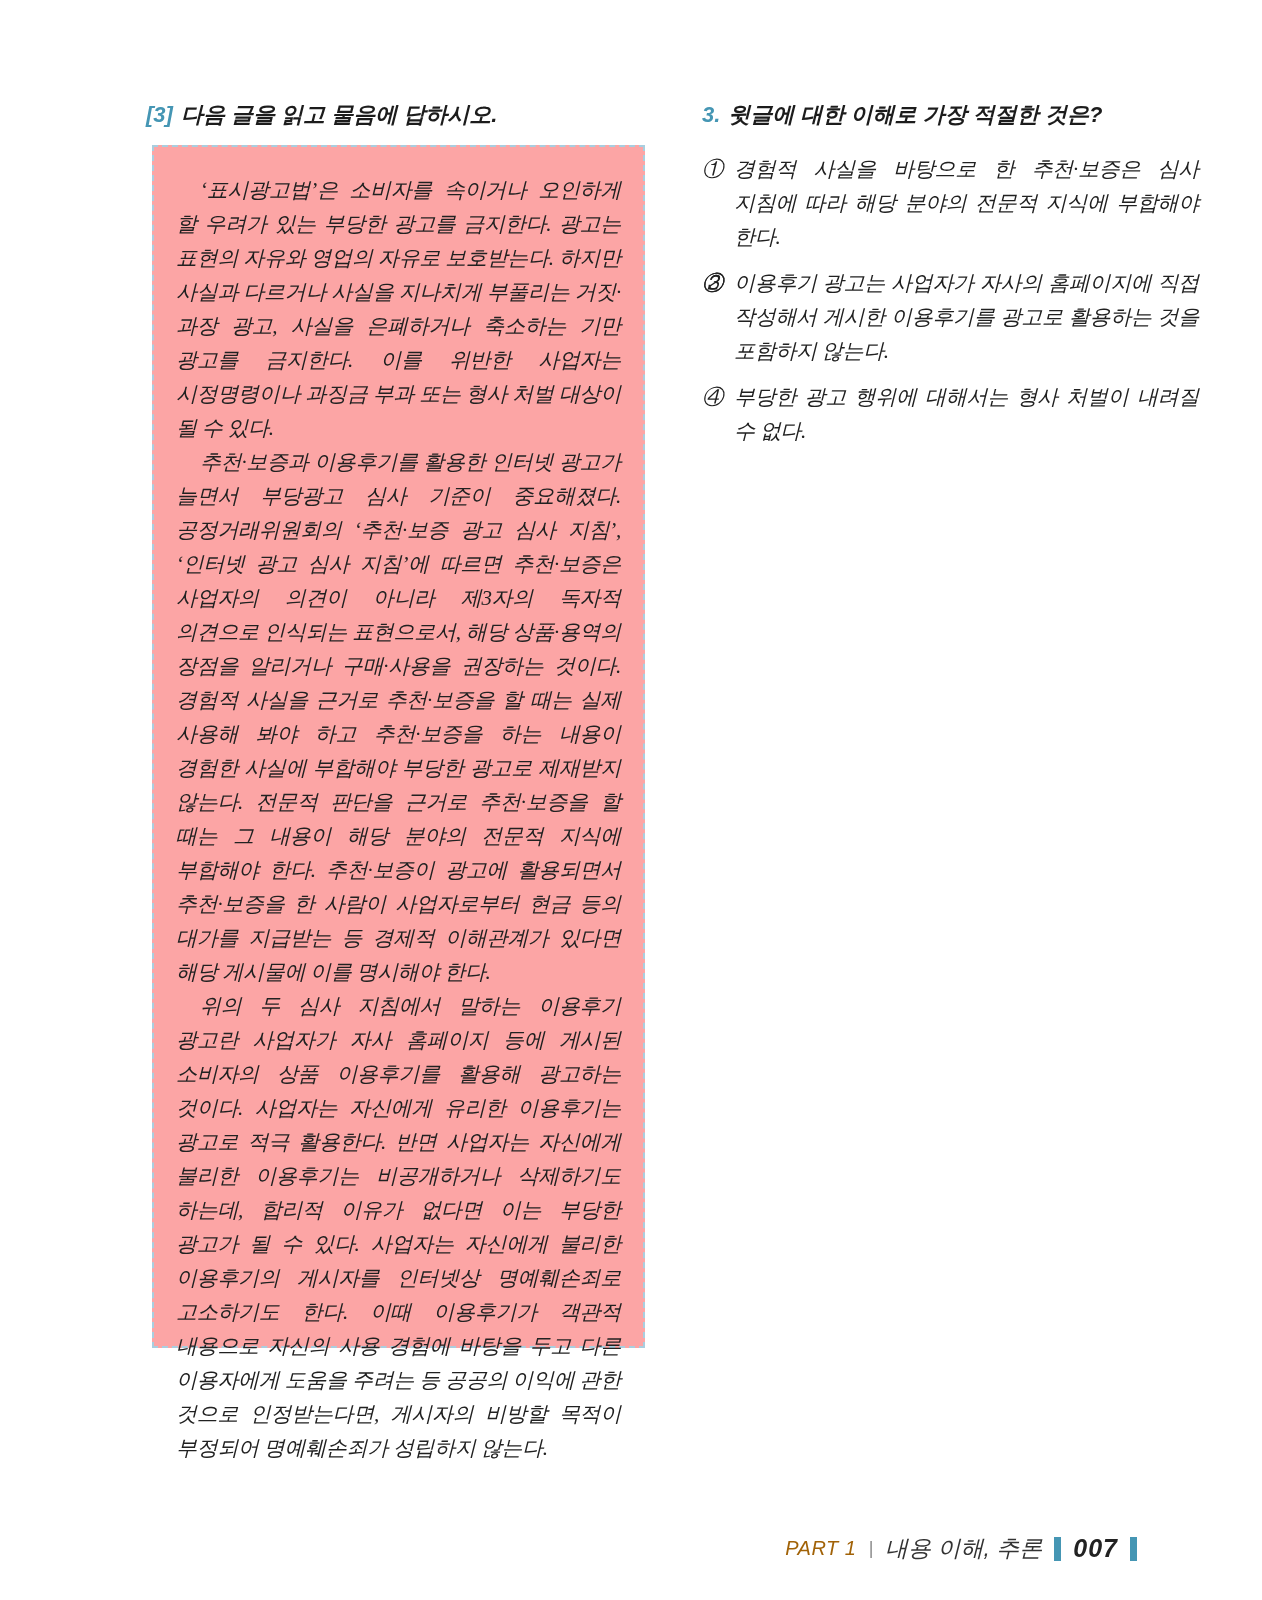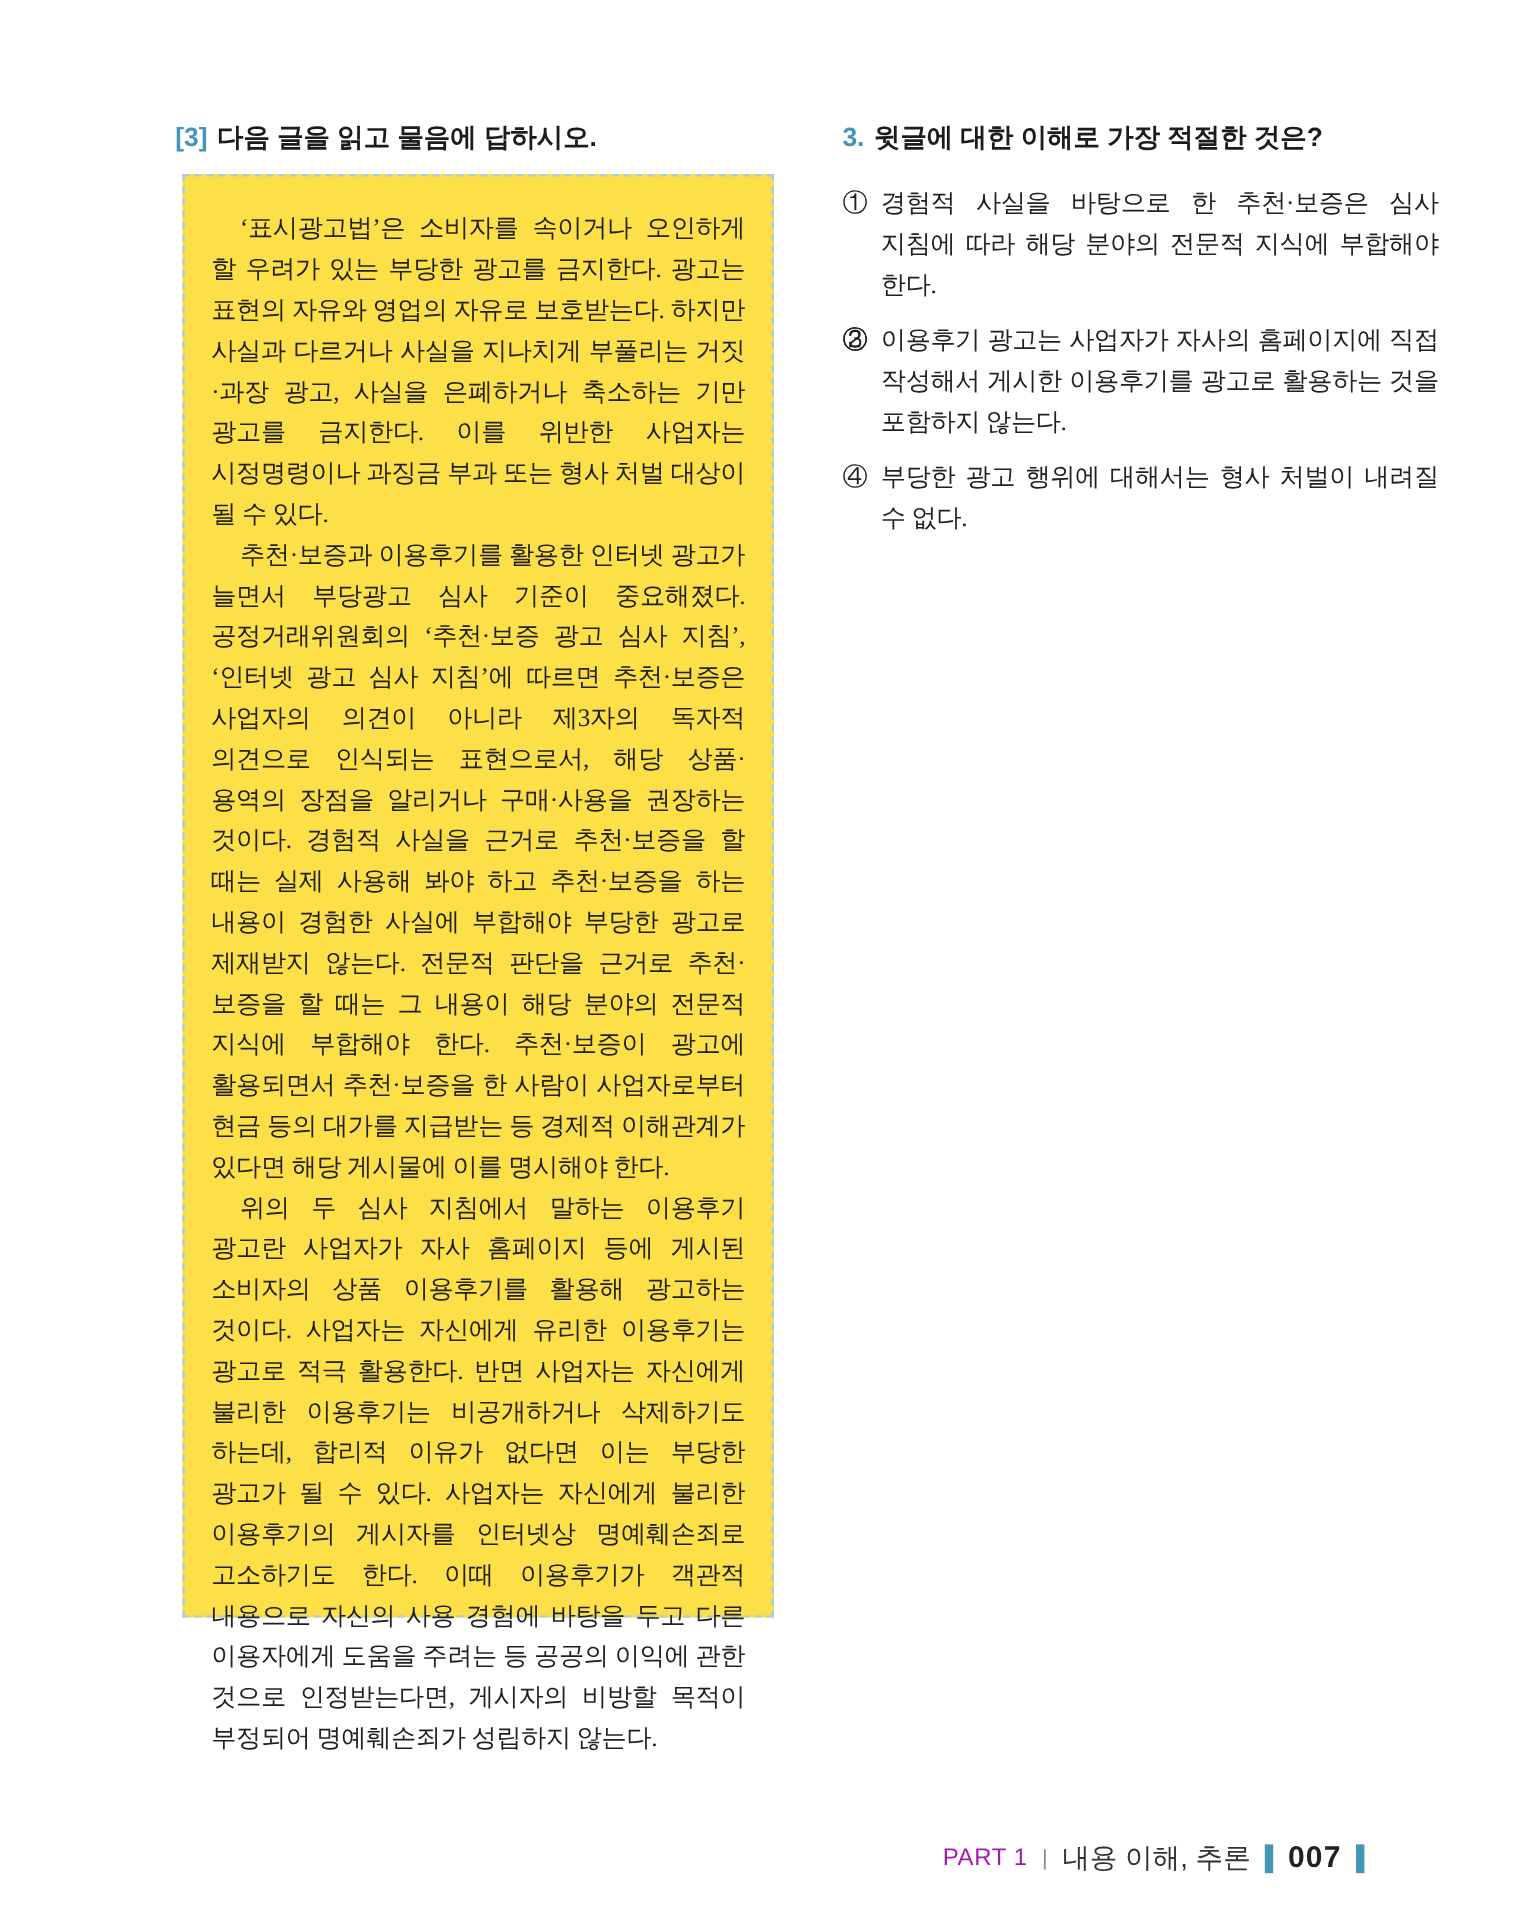"[3] 다음 글을 읽고 물음에" .doc { font-style: none -> italic }
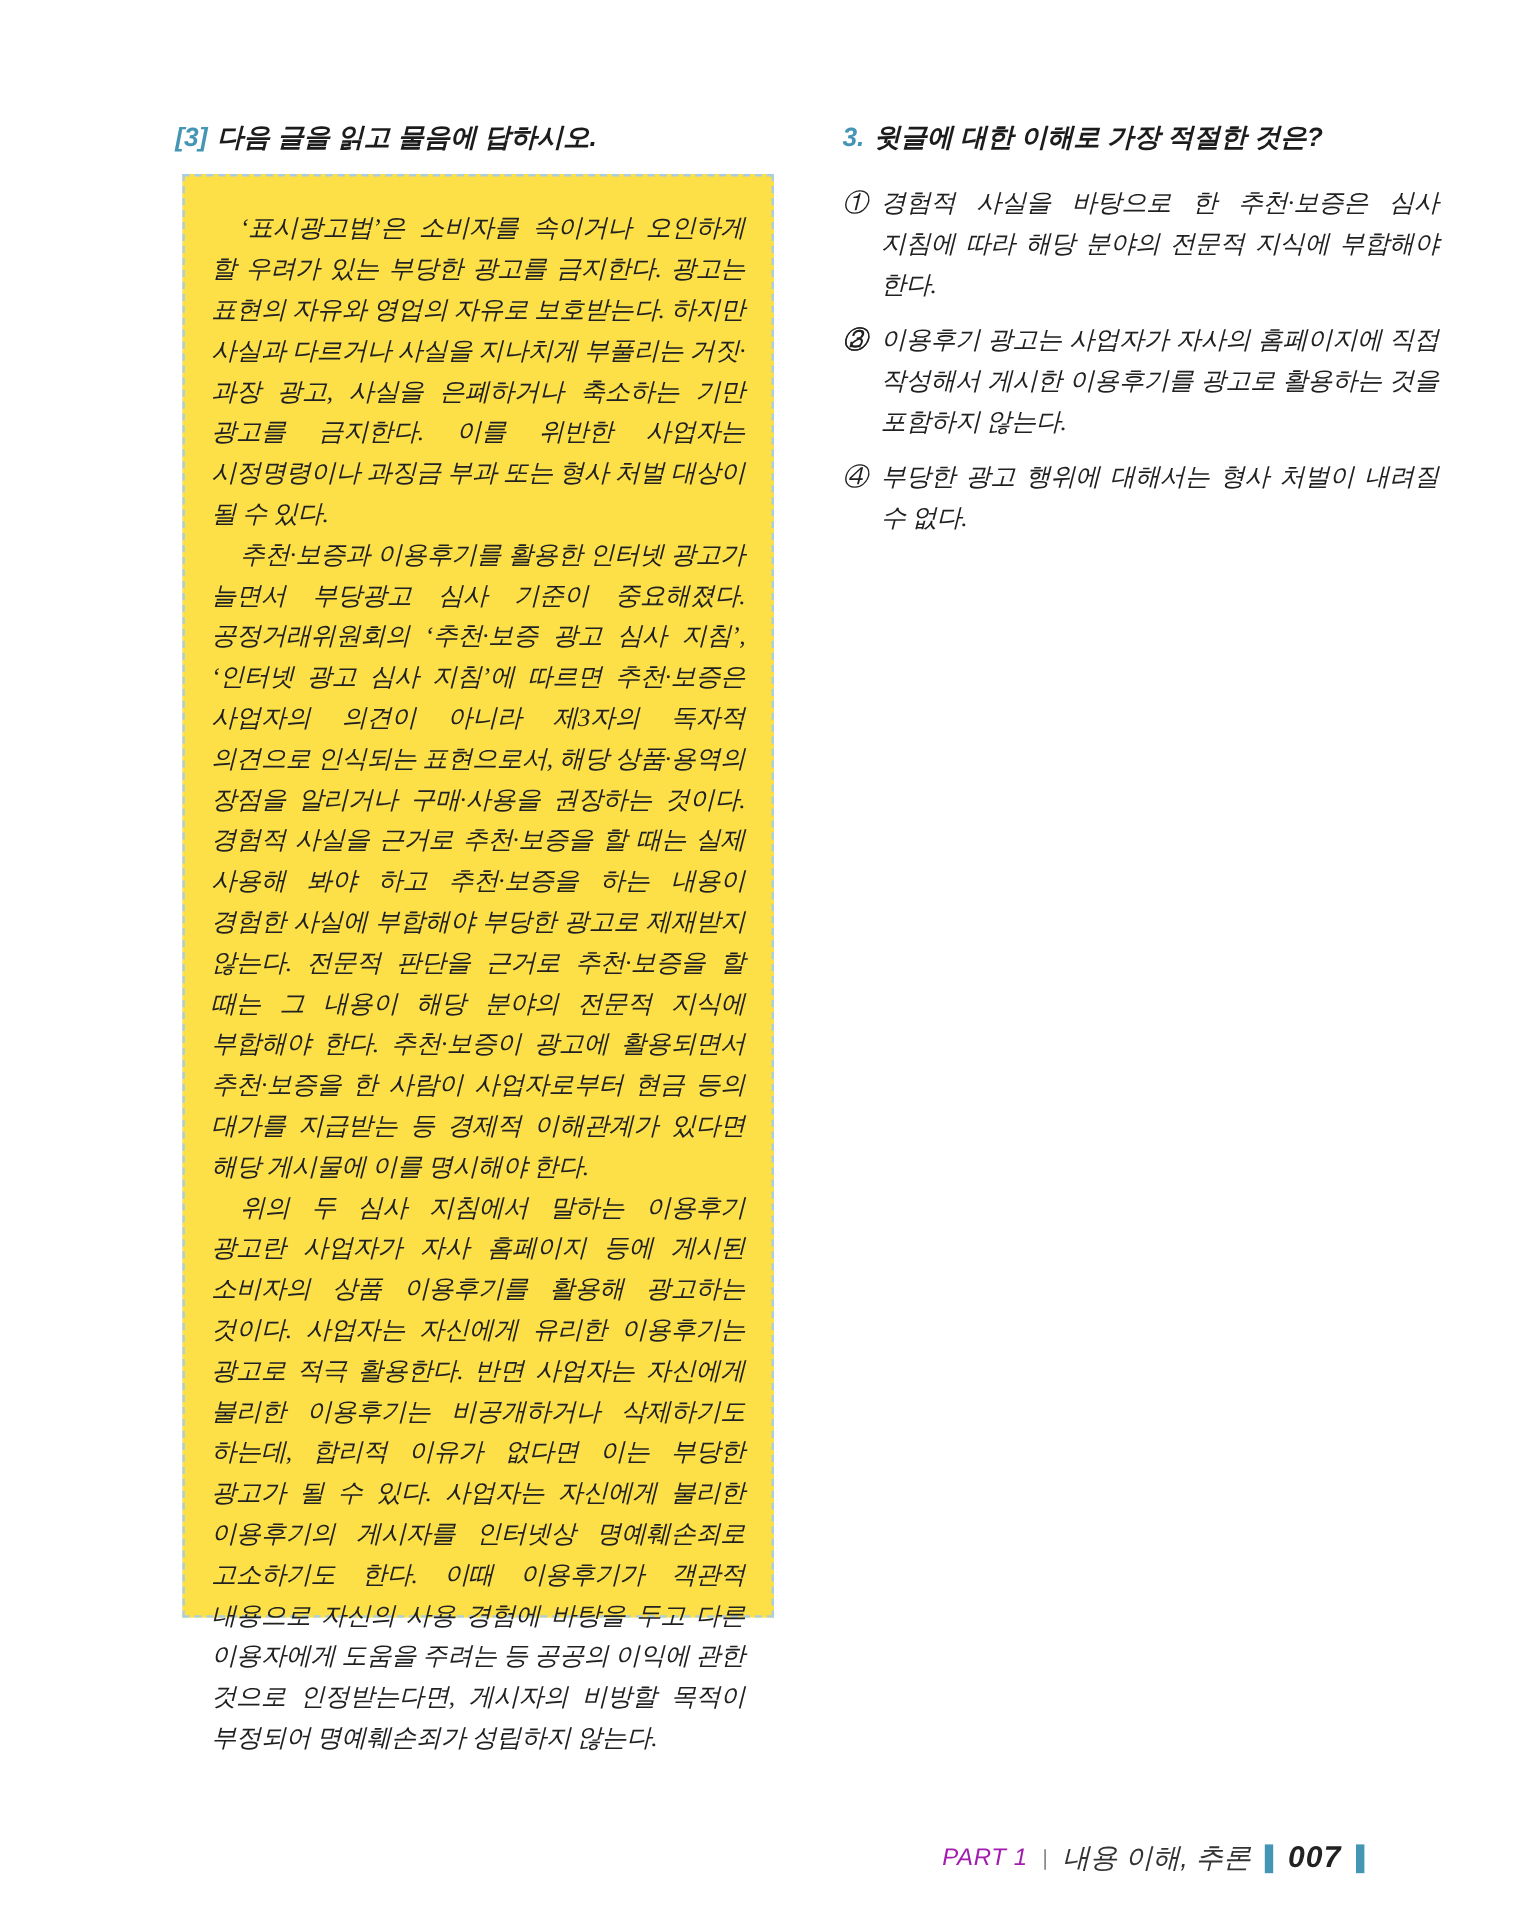"‘표시광고법’은 소비자를 속이거나 오인하게 할" .passage-box { background: #fde047 -> #fca5a5 }
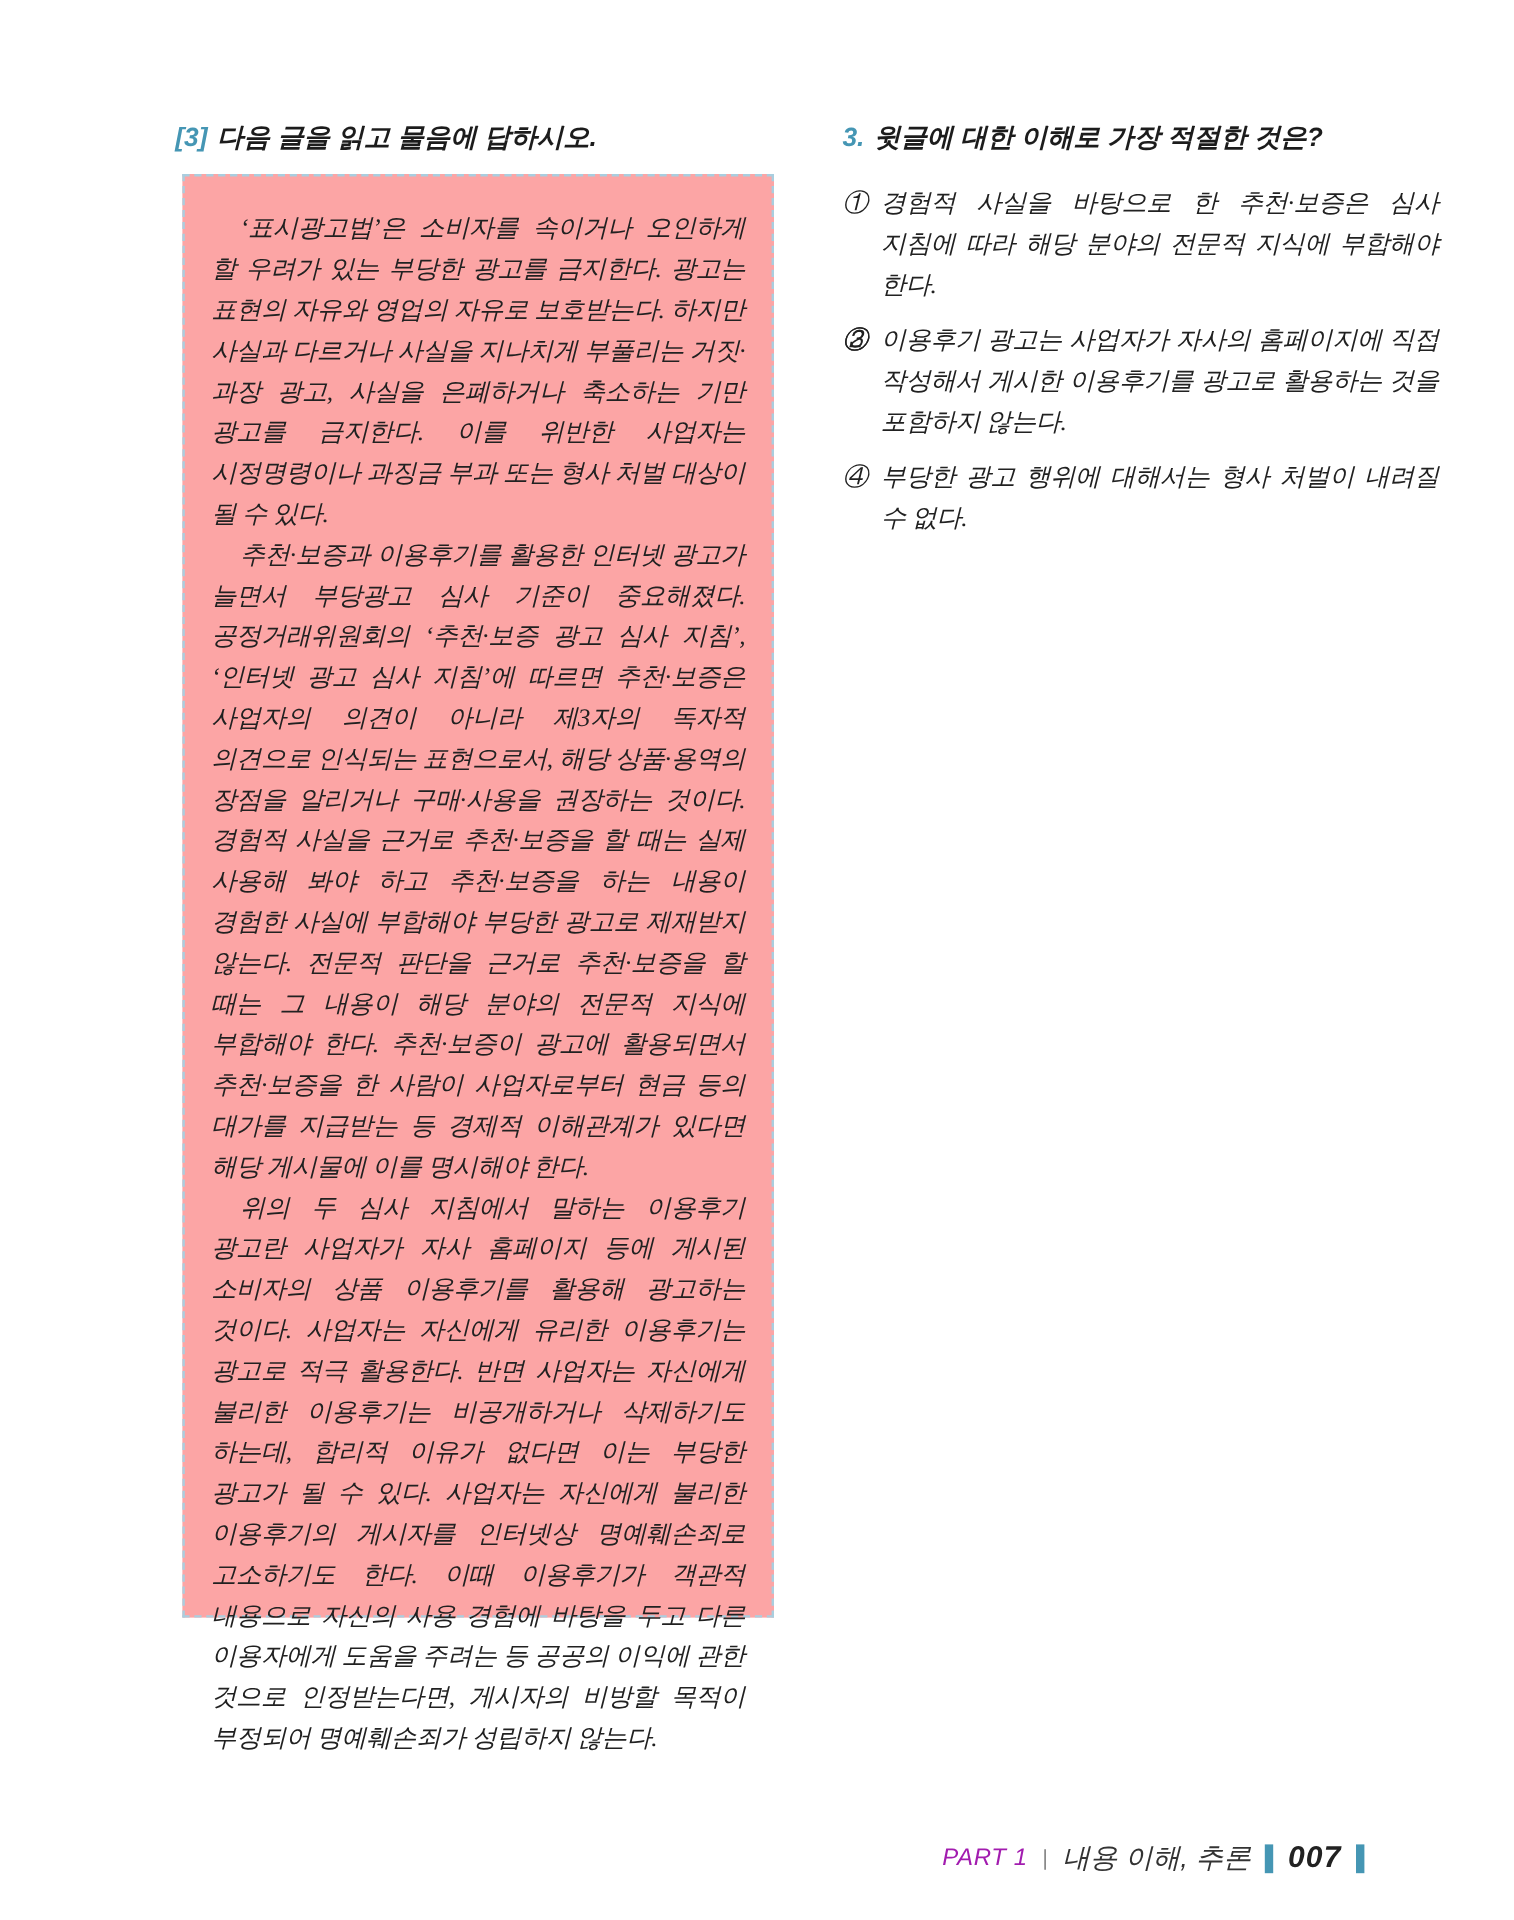"PART 1" .footer .part-label { color: #a21caf -> #a16207 }
